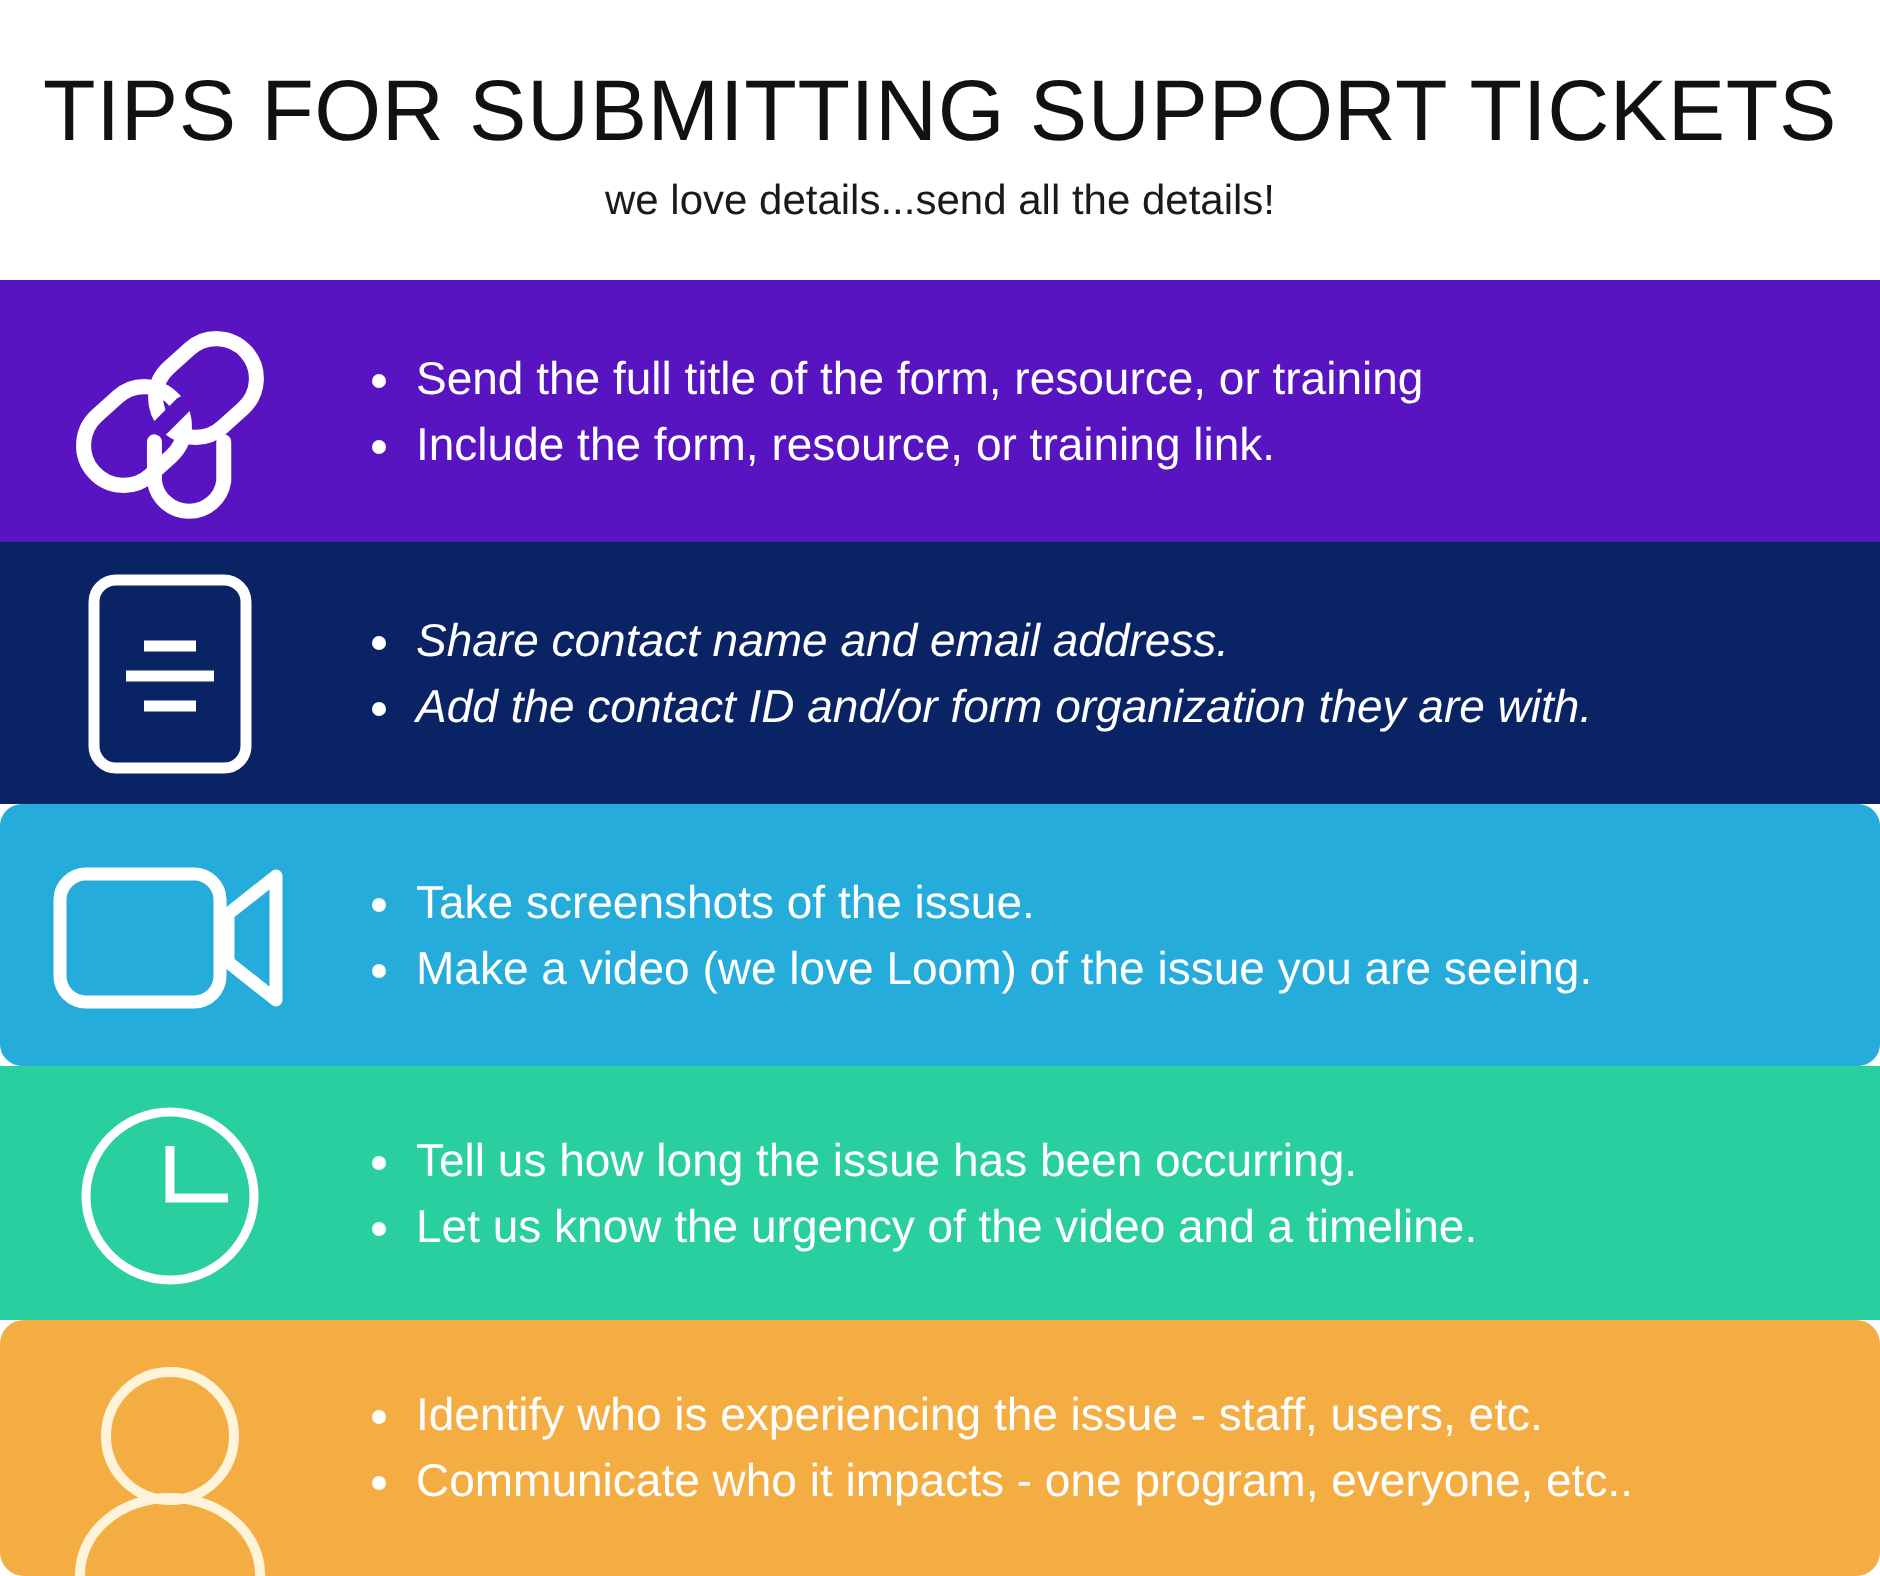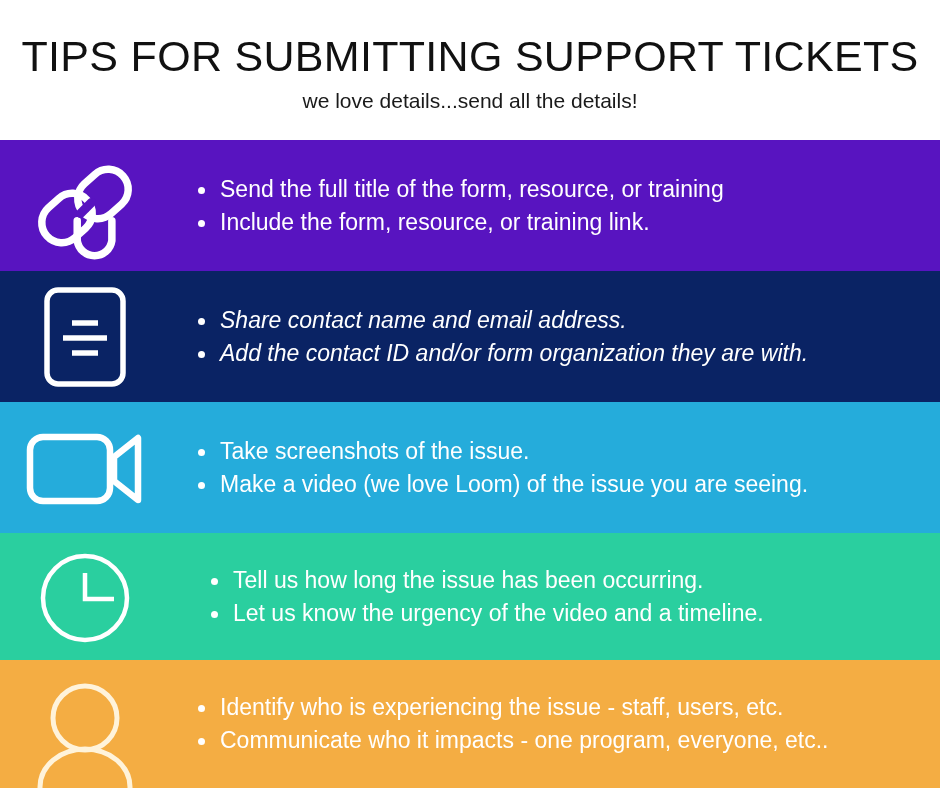"Send the full title of" .bullets { margin: 16px -> 4px }
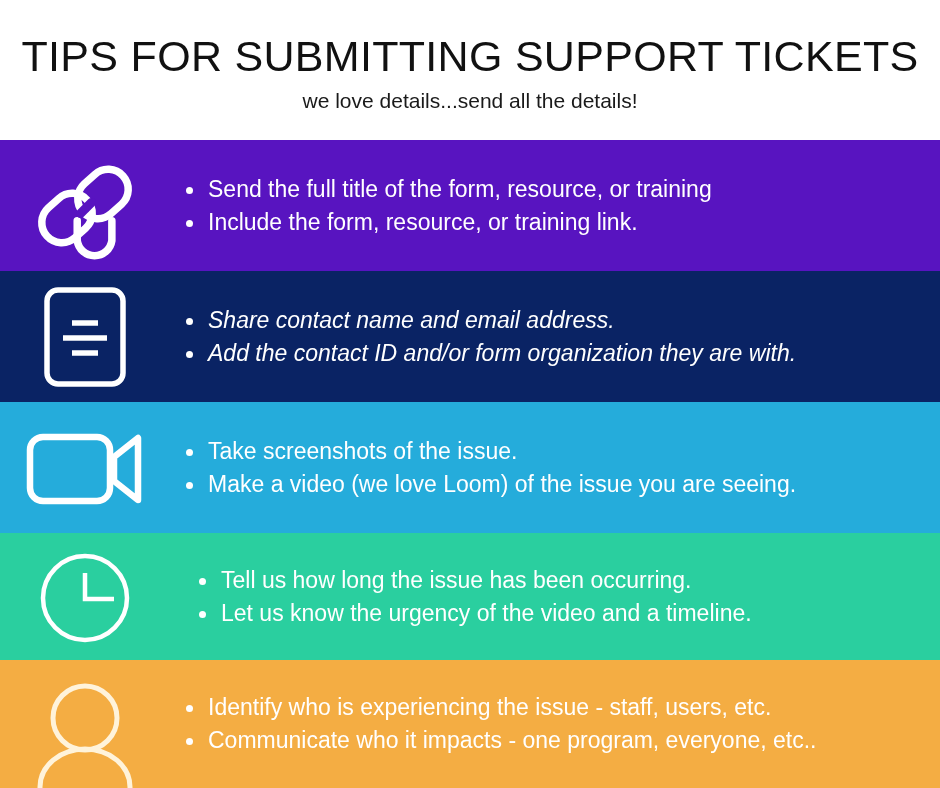"Take screenshots of the issue." div.band { border-radius: none -> 11px }
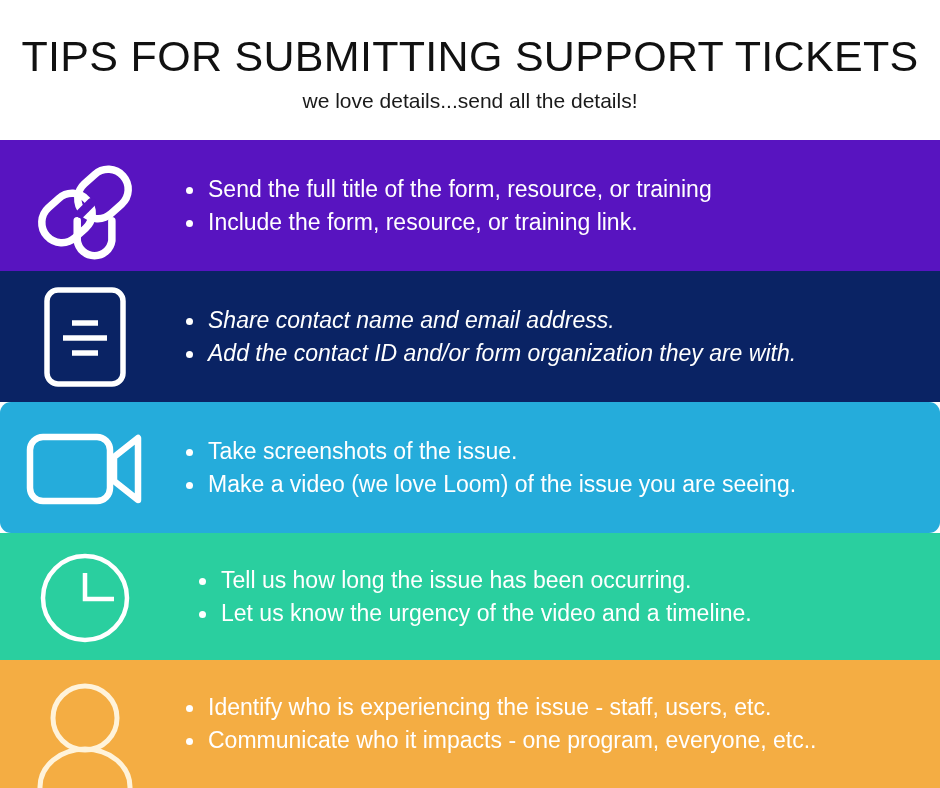"Tell us how long the" div.band { gap: 13px -> none }
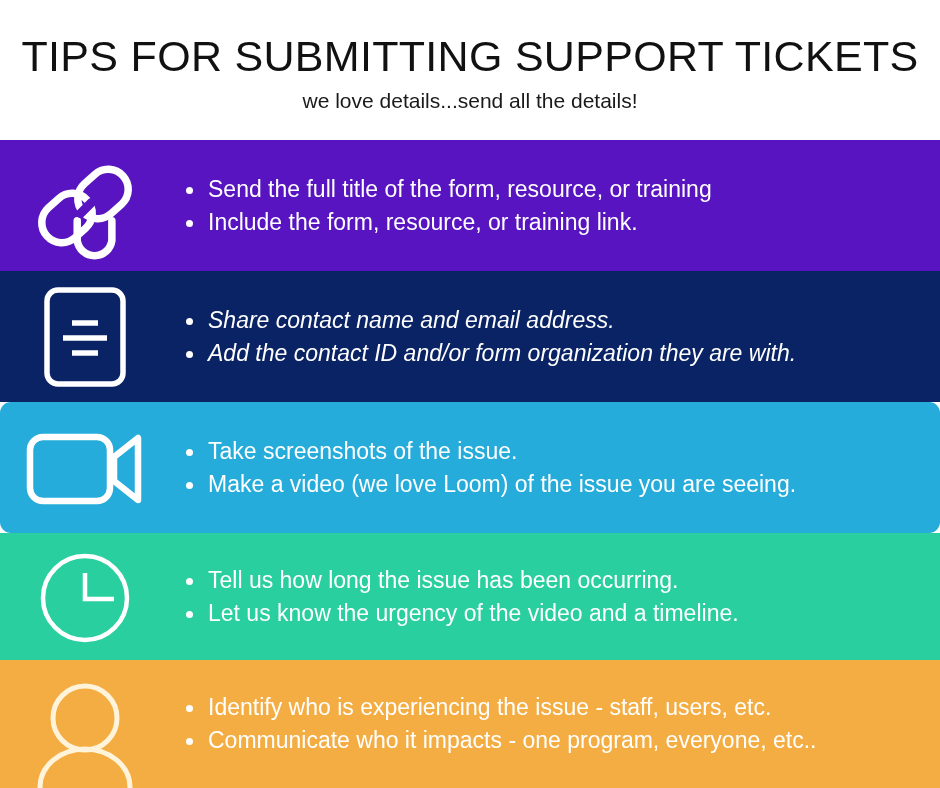"Identify who is experiencing the" .band-person { border-radius: none -> 12px }
